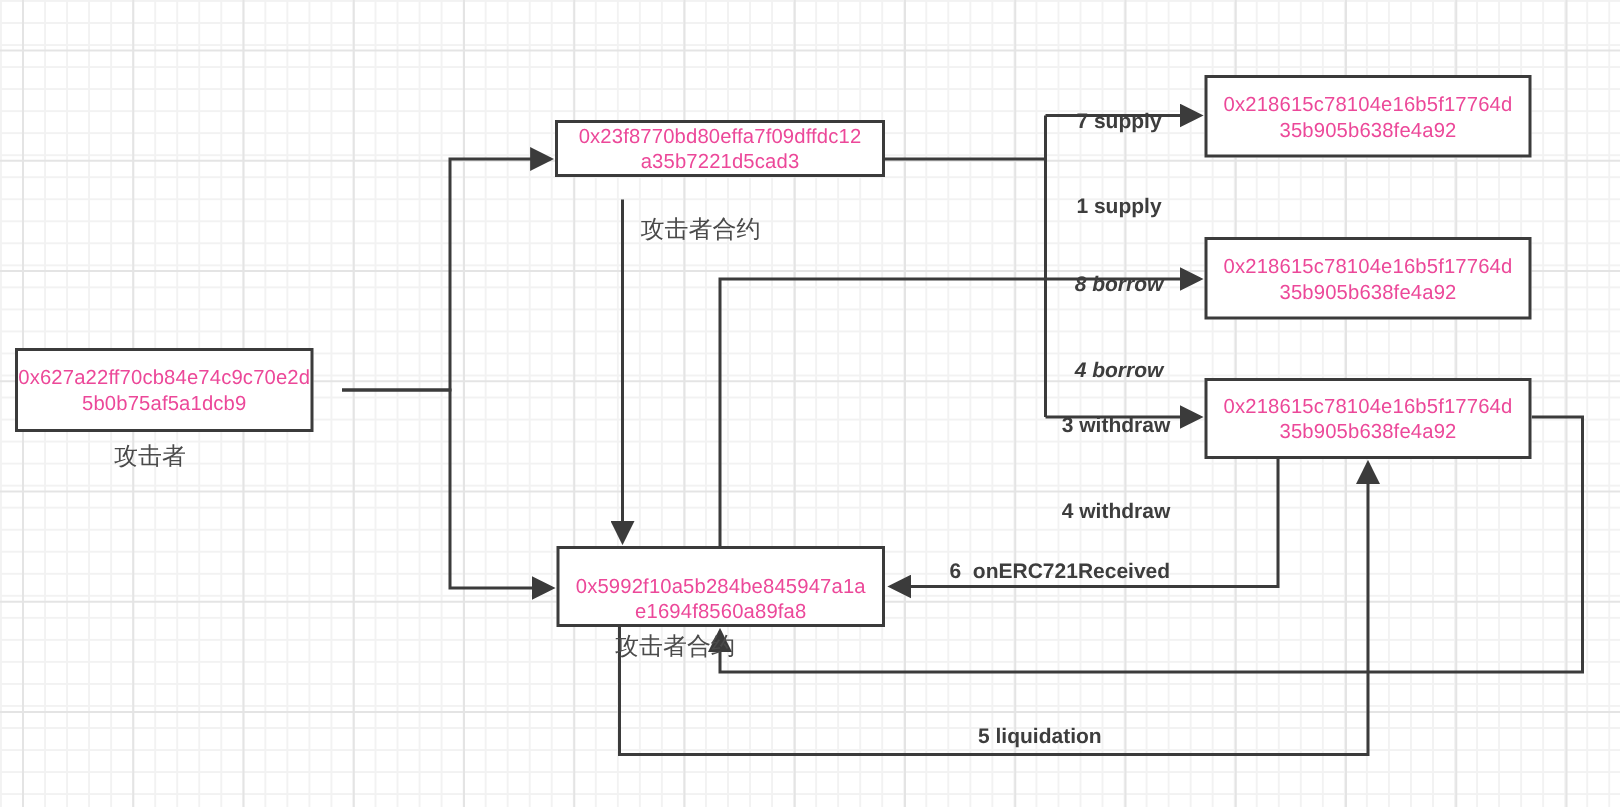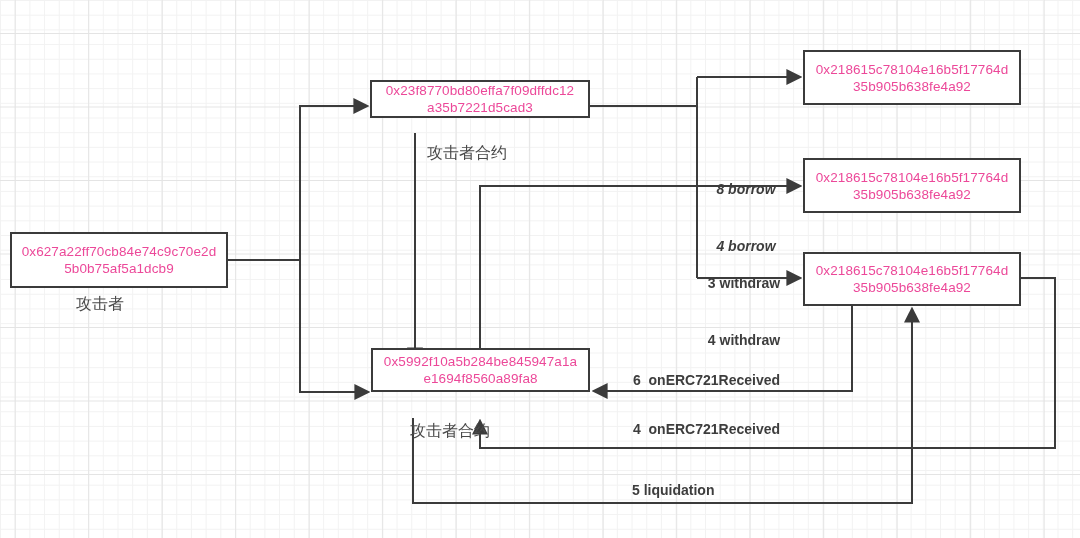"7 supply" div.edge-label { html: none -> <div> <div>7 supply</div> <div>1 supply</div> </div> }
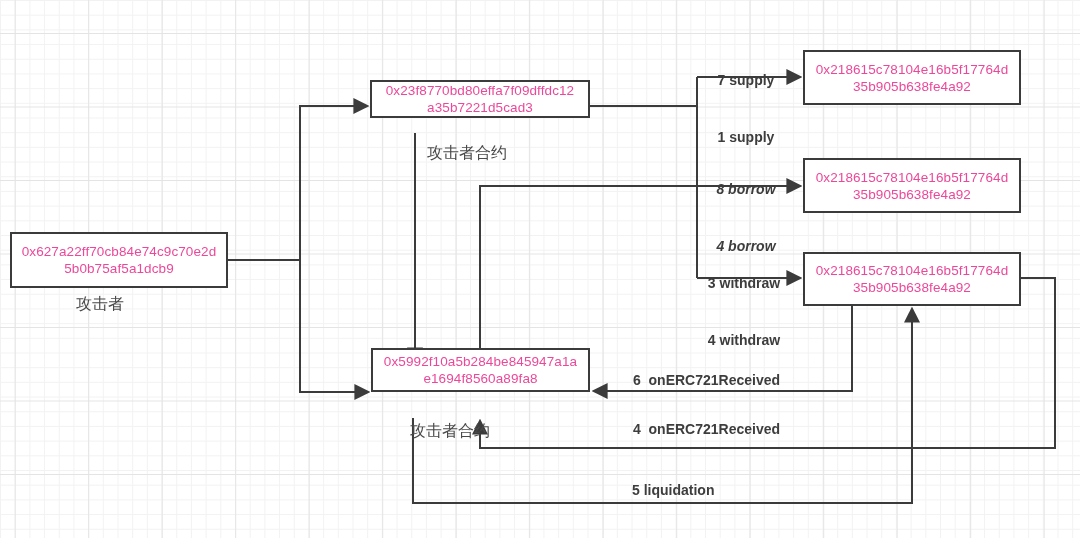"0x627a22ff70cb84e74c9c70e2d" div.node { width: 218px -> 199px }
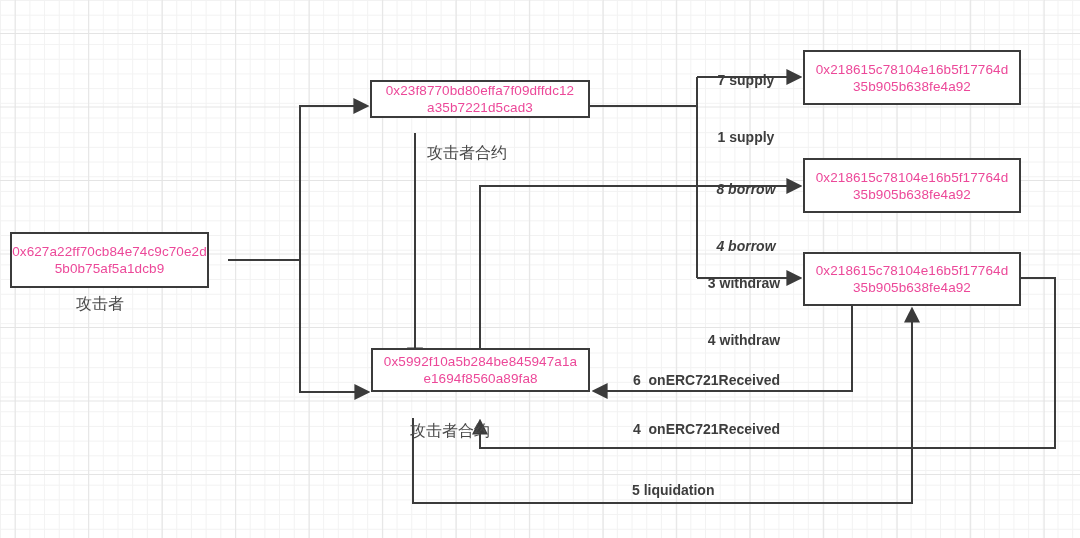"0x5992f10a5b284be845947a1a" div.node { height: 44px -> 54px; justify-content: none -> flex-end; top: 348px -> 364px }
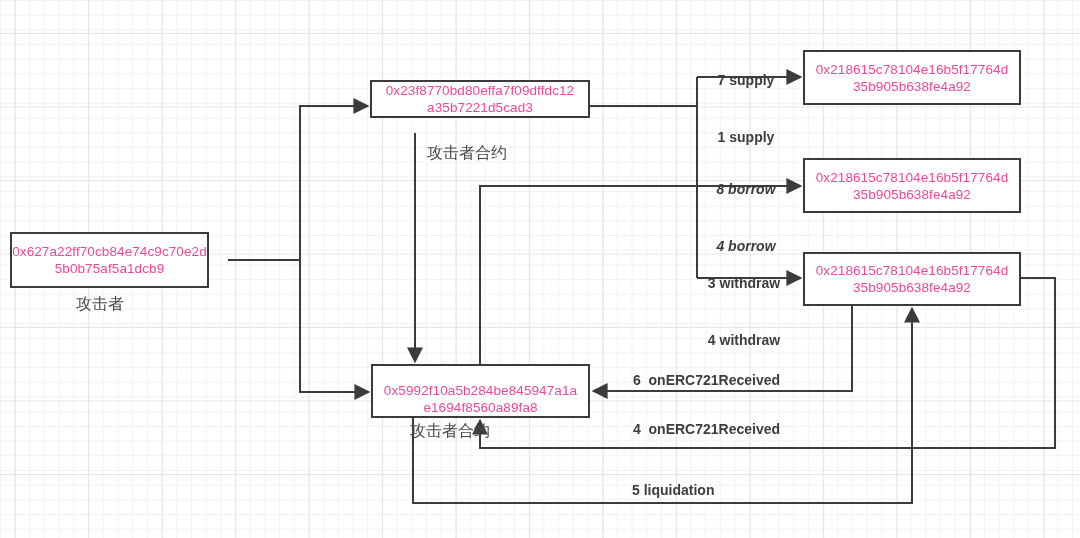"4 onERC721Received" div.edge-label { html: <div>4 onERC721Received</div> -> none }
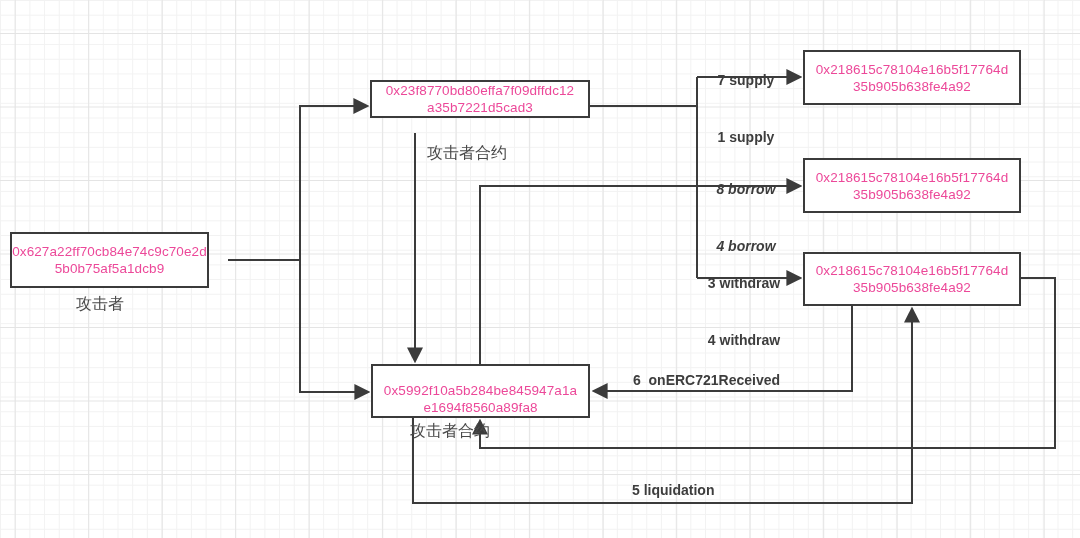"5 liquidation" div.edge-label { left: 632px -> 652px }
